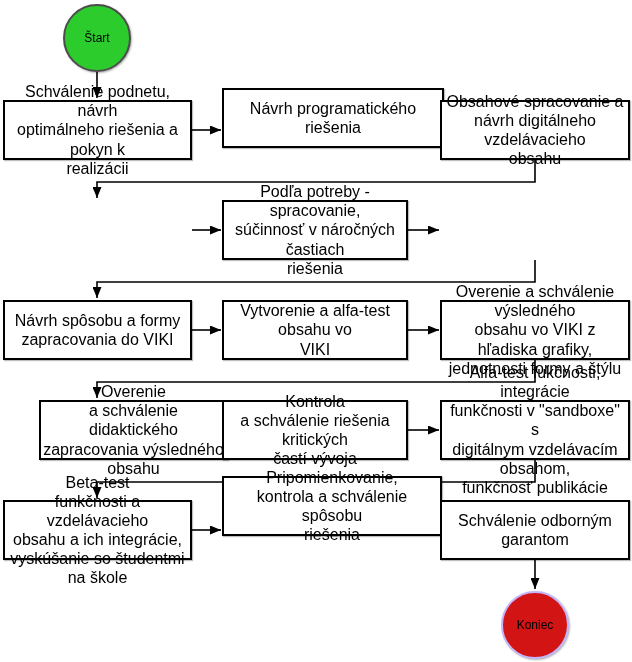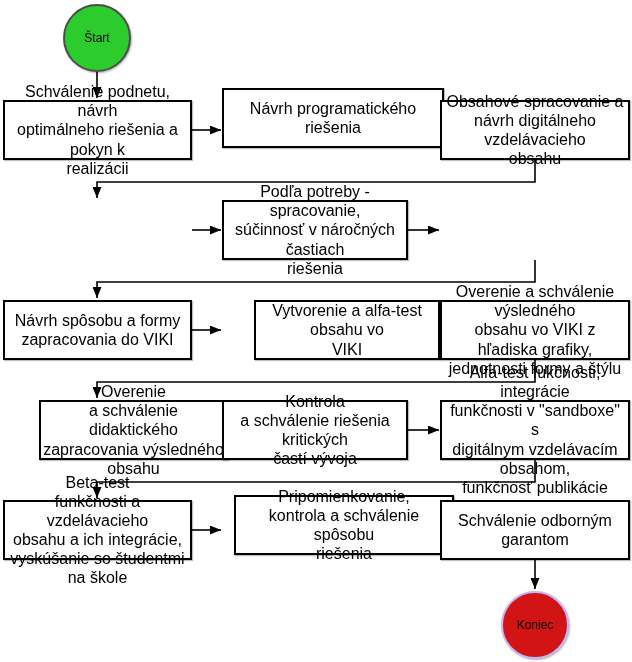"Vytvorenie a alfa-test obsahu vo" div.box { margin-left: 32px -> none }
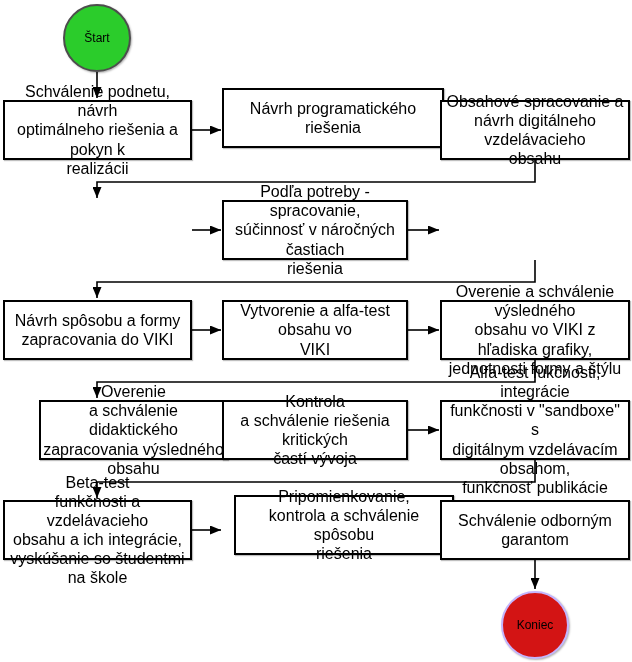"Pripomienkovanie," div.box { margin-left: 12px -> none; top: 495px -> 476px }
